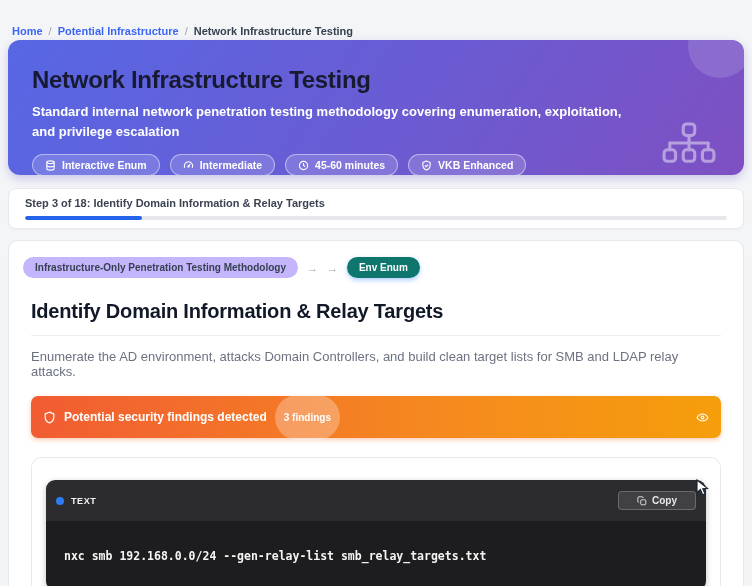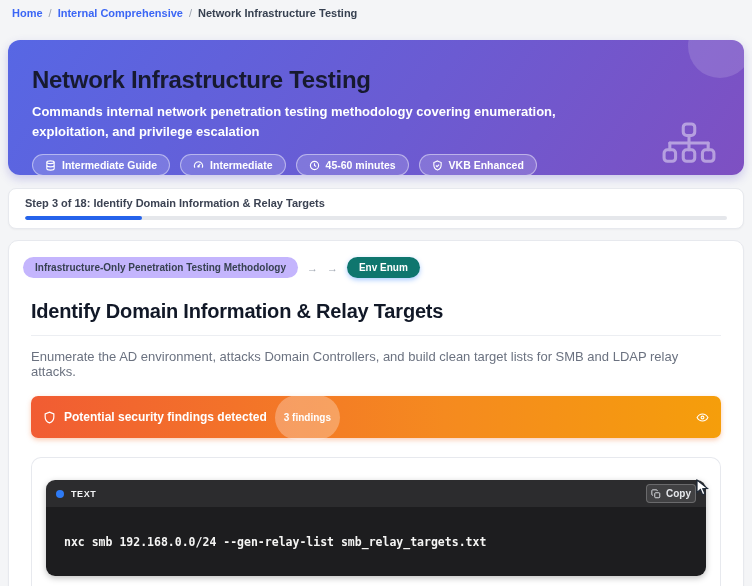"Home" .breadcrumb { margin-top: none -> 18px }
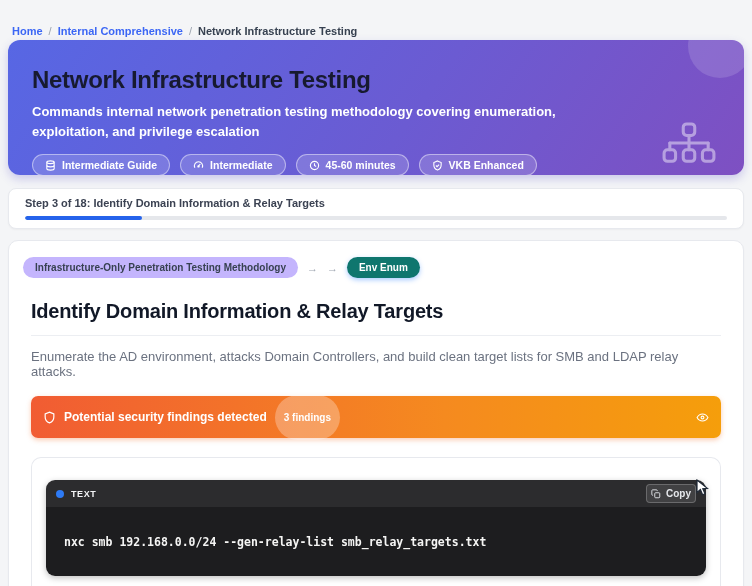"Internal Comprehensive" a { text: Internal Comprehensive -> Potential Infrastructure }
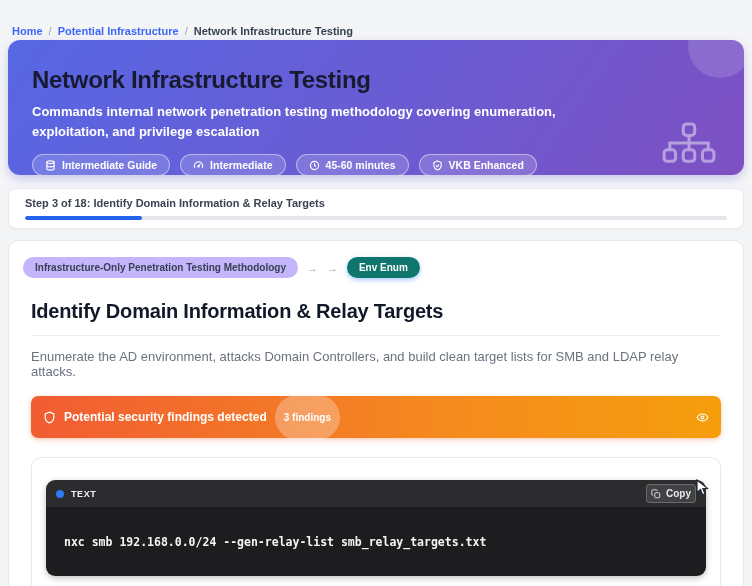"Commands internal network penetration" div.subtitle { text: Commands -> Standard }
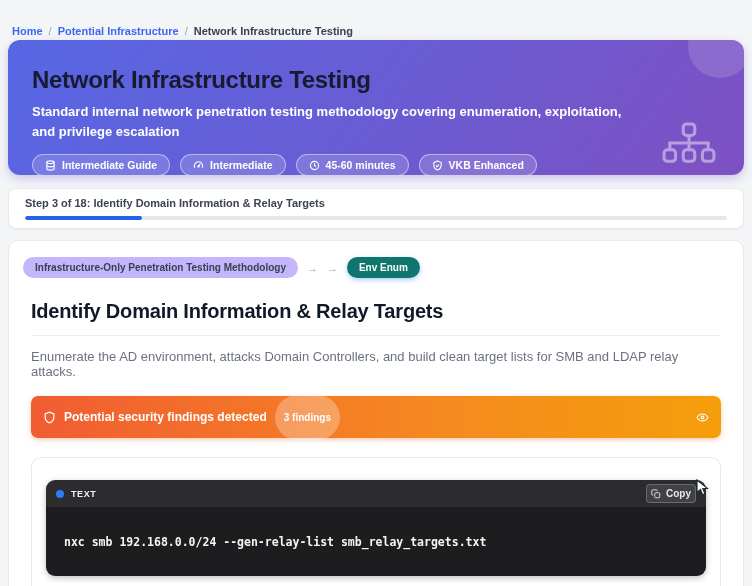"Intermediate Guide" span { text: Intermediate Guide -> Interactive Enum }
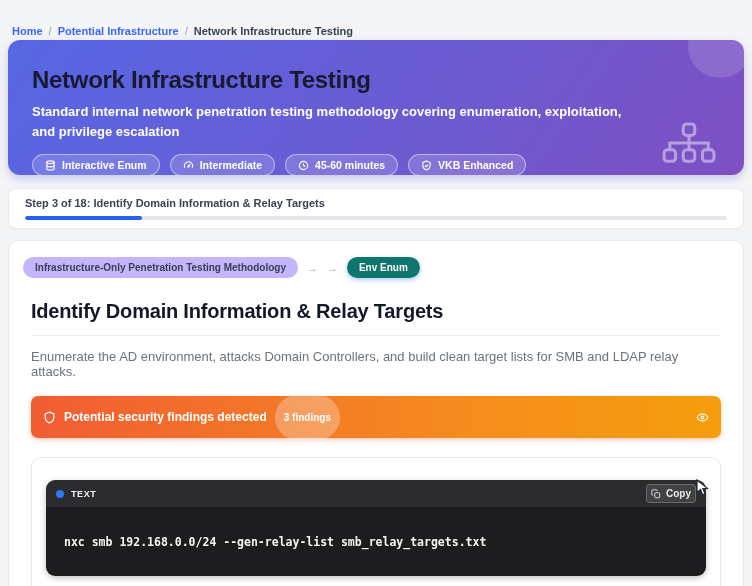"TEXT" .code-header { height: 27px -> 41px }
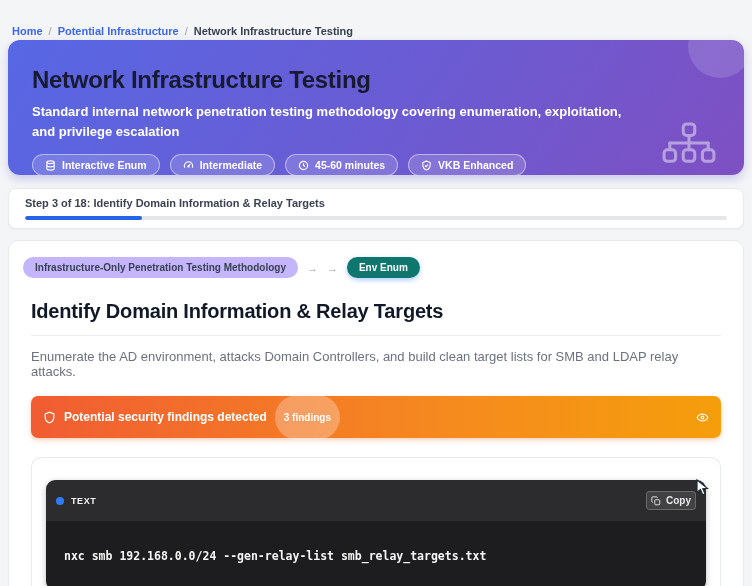"Copy" .copy-btn { padding: 3px 4px -> 3px 18px }
